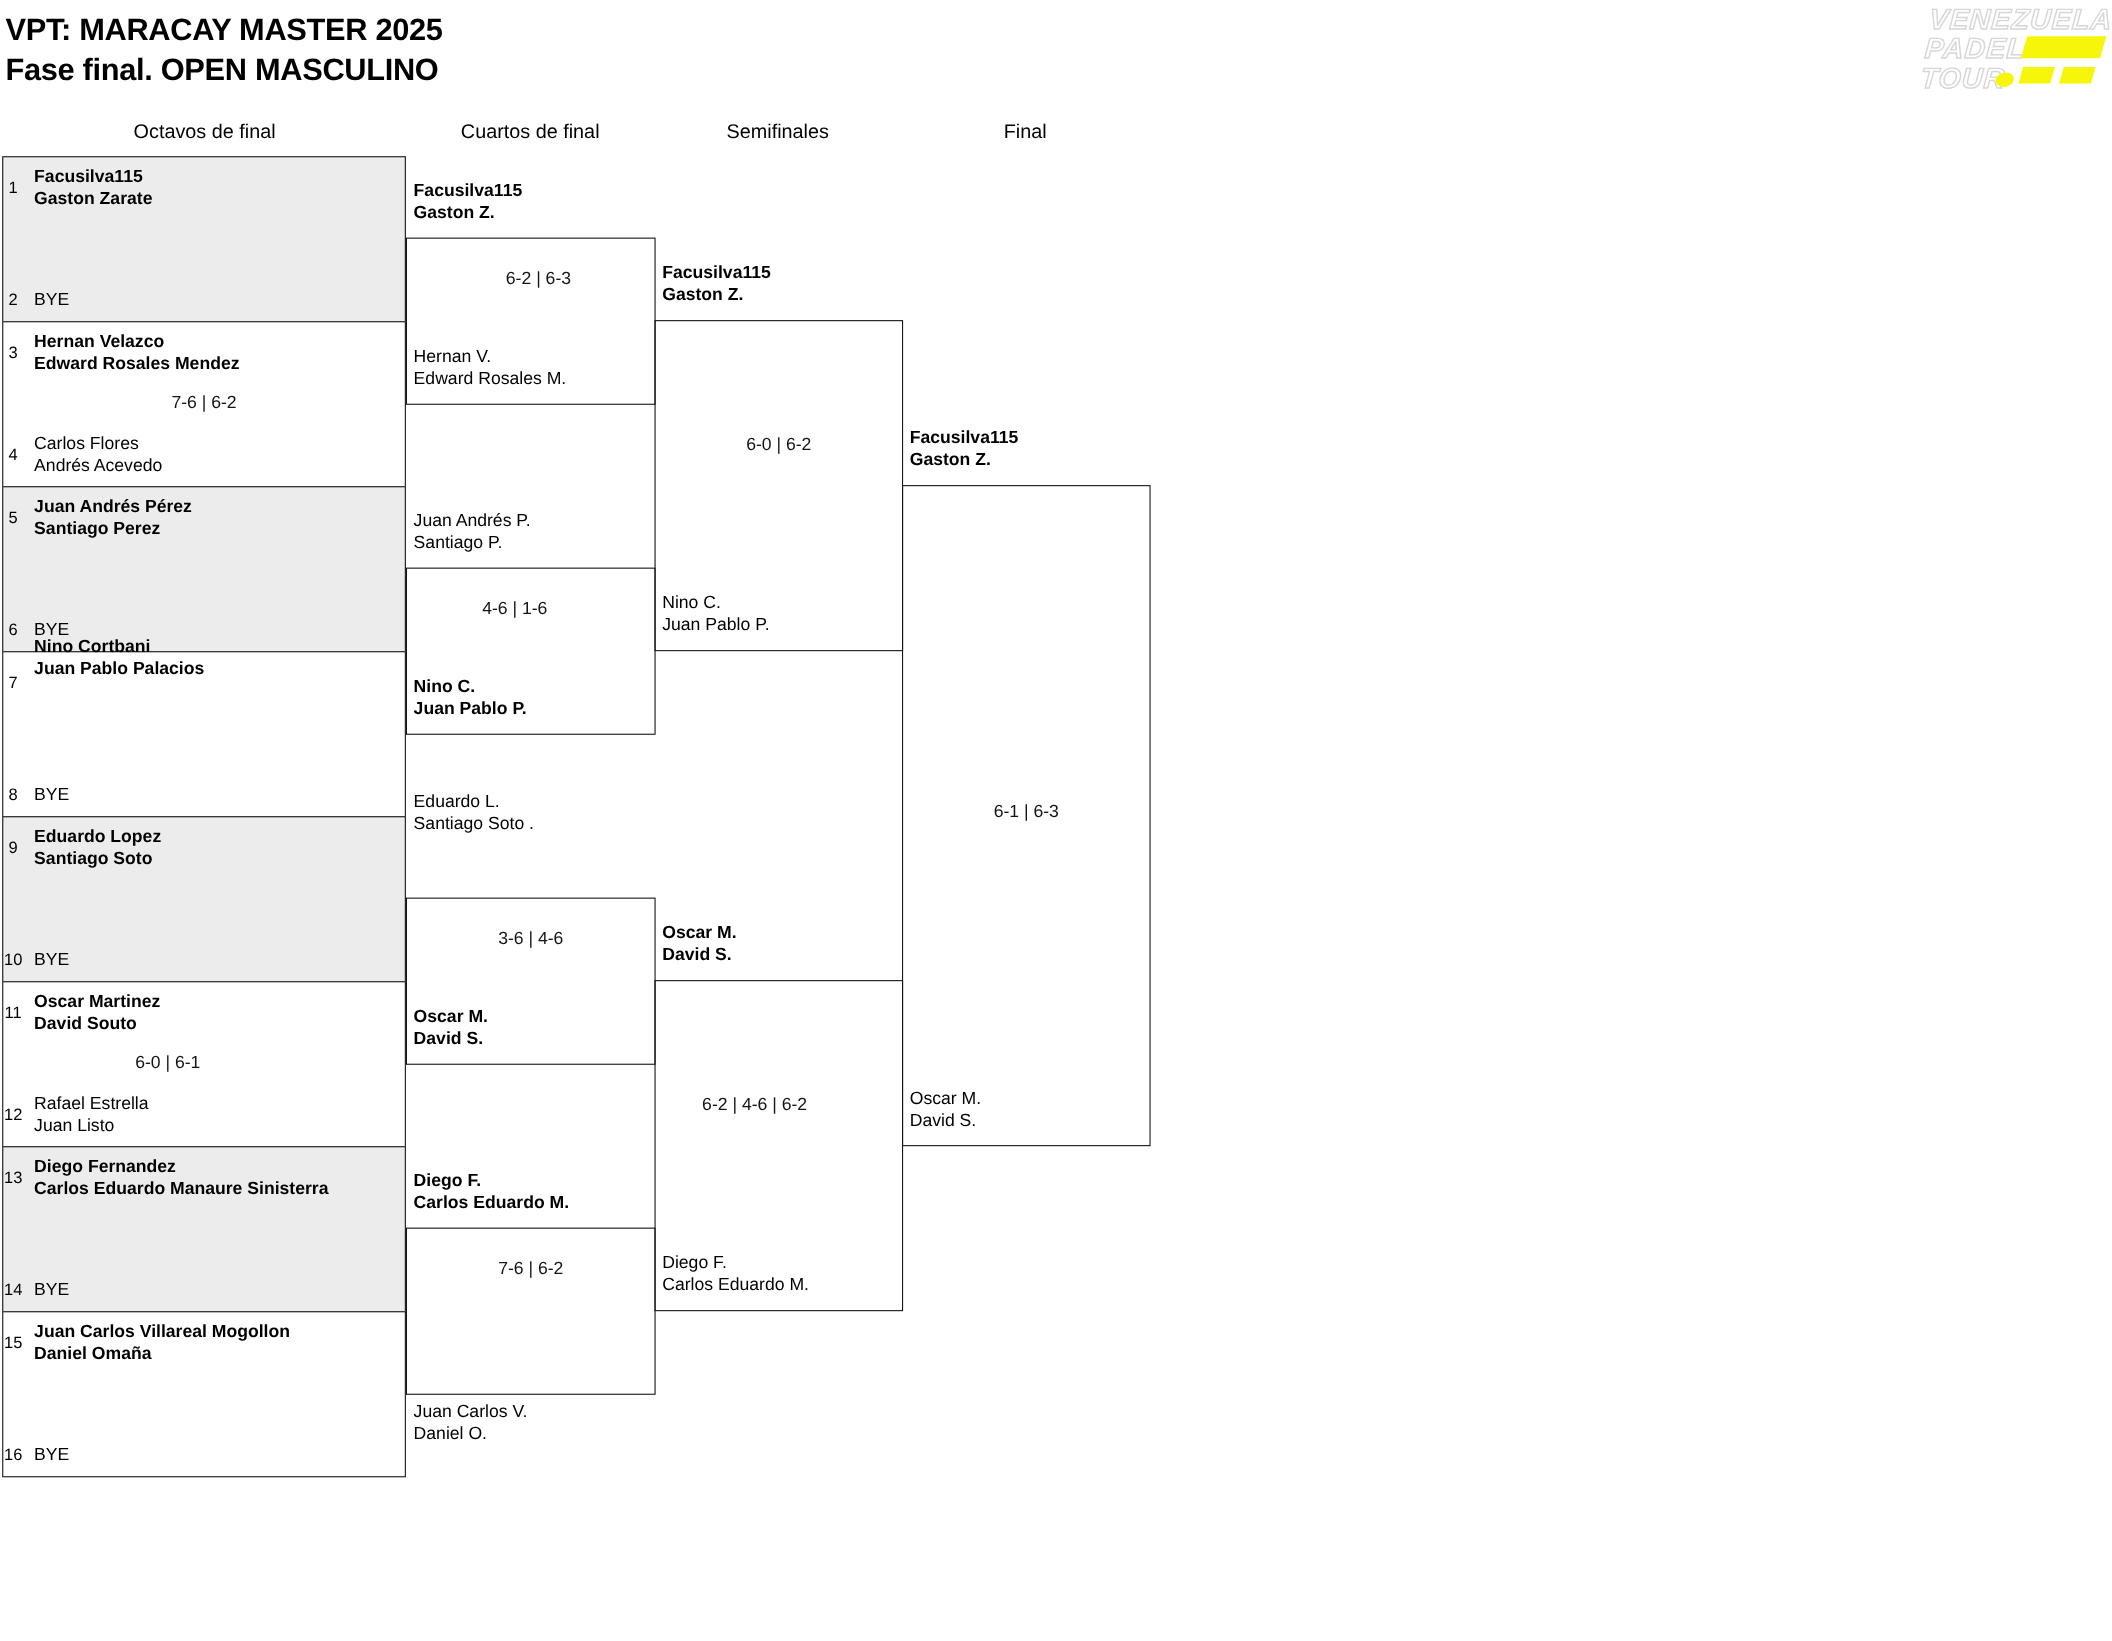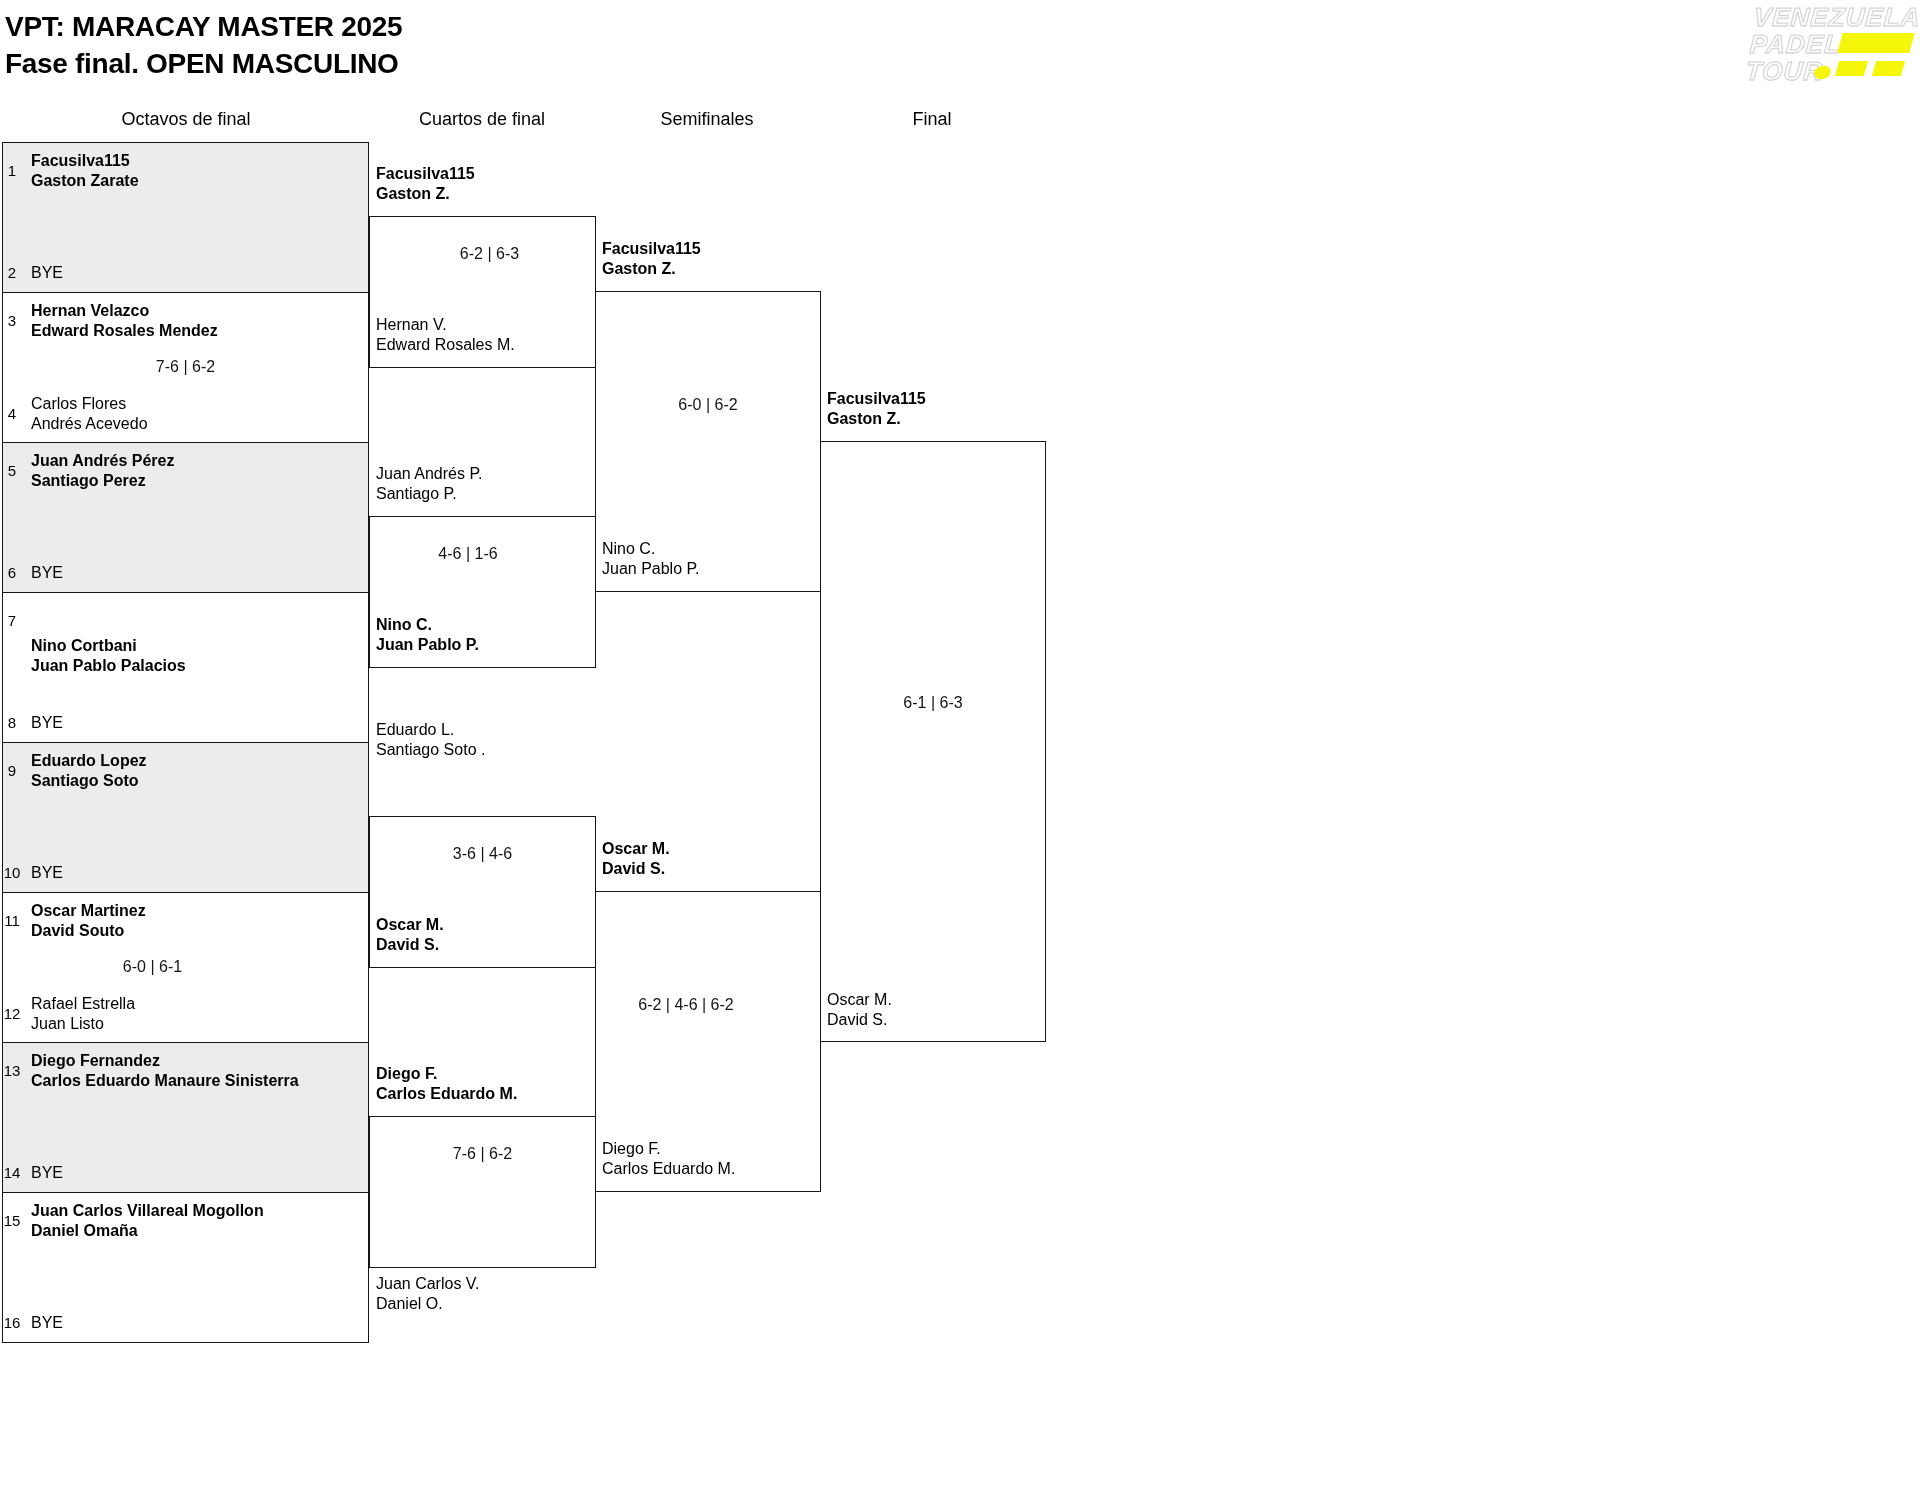"Nino Cortbani" div.abs { top: 636px -> 579px }
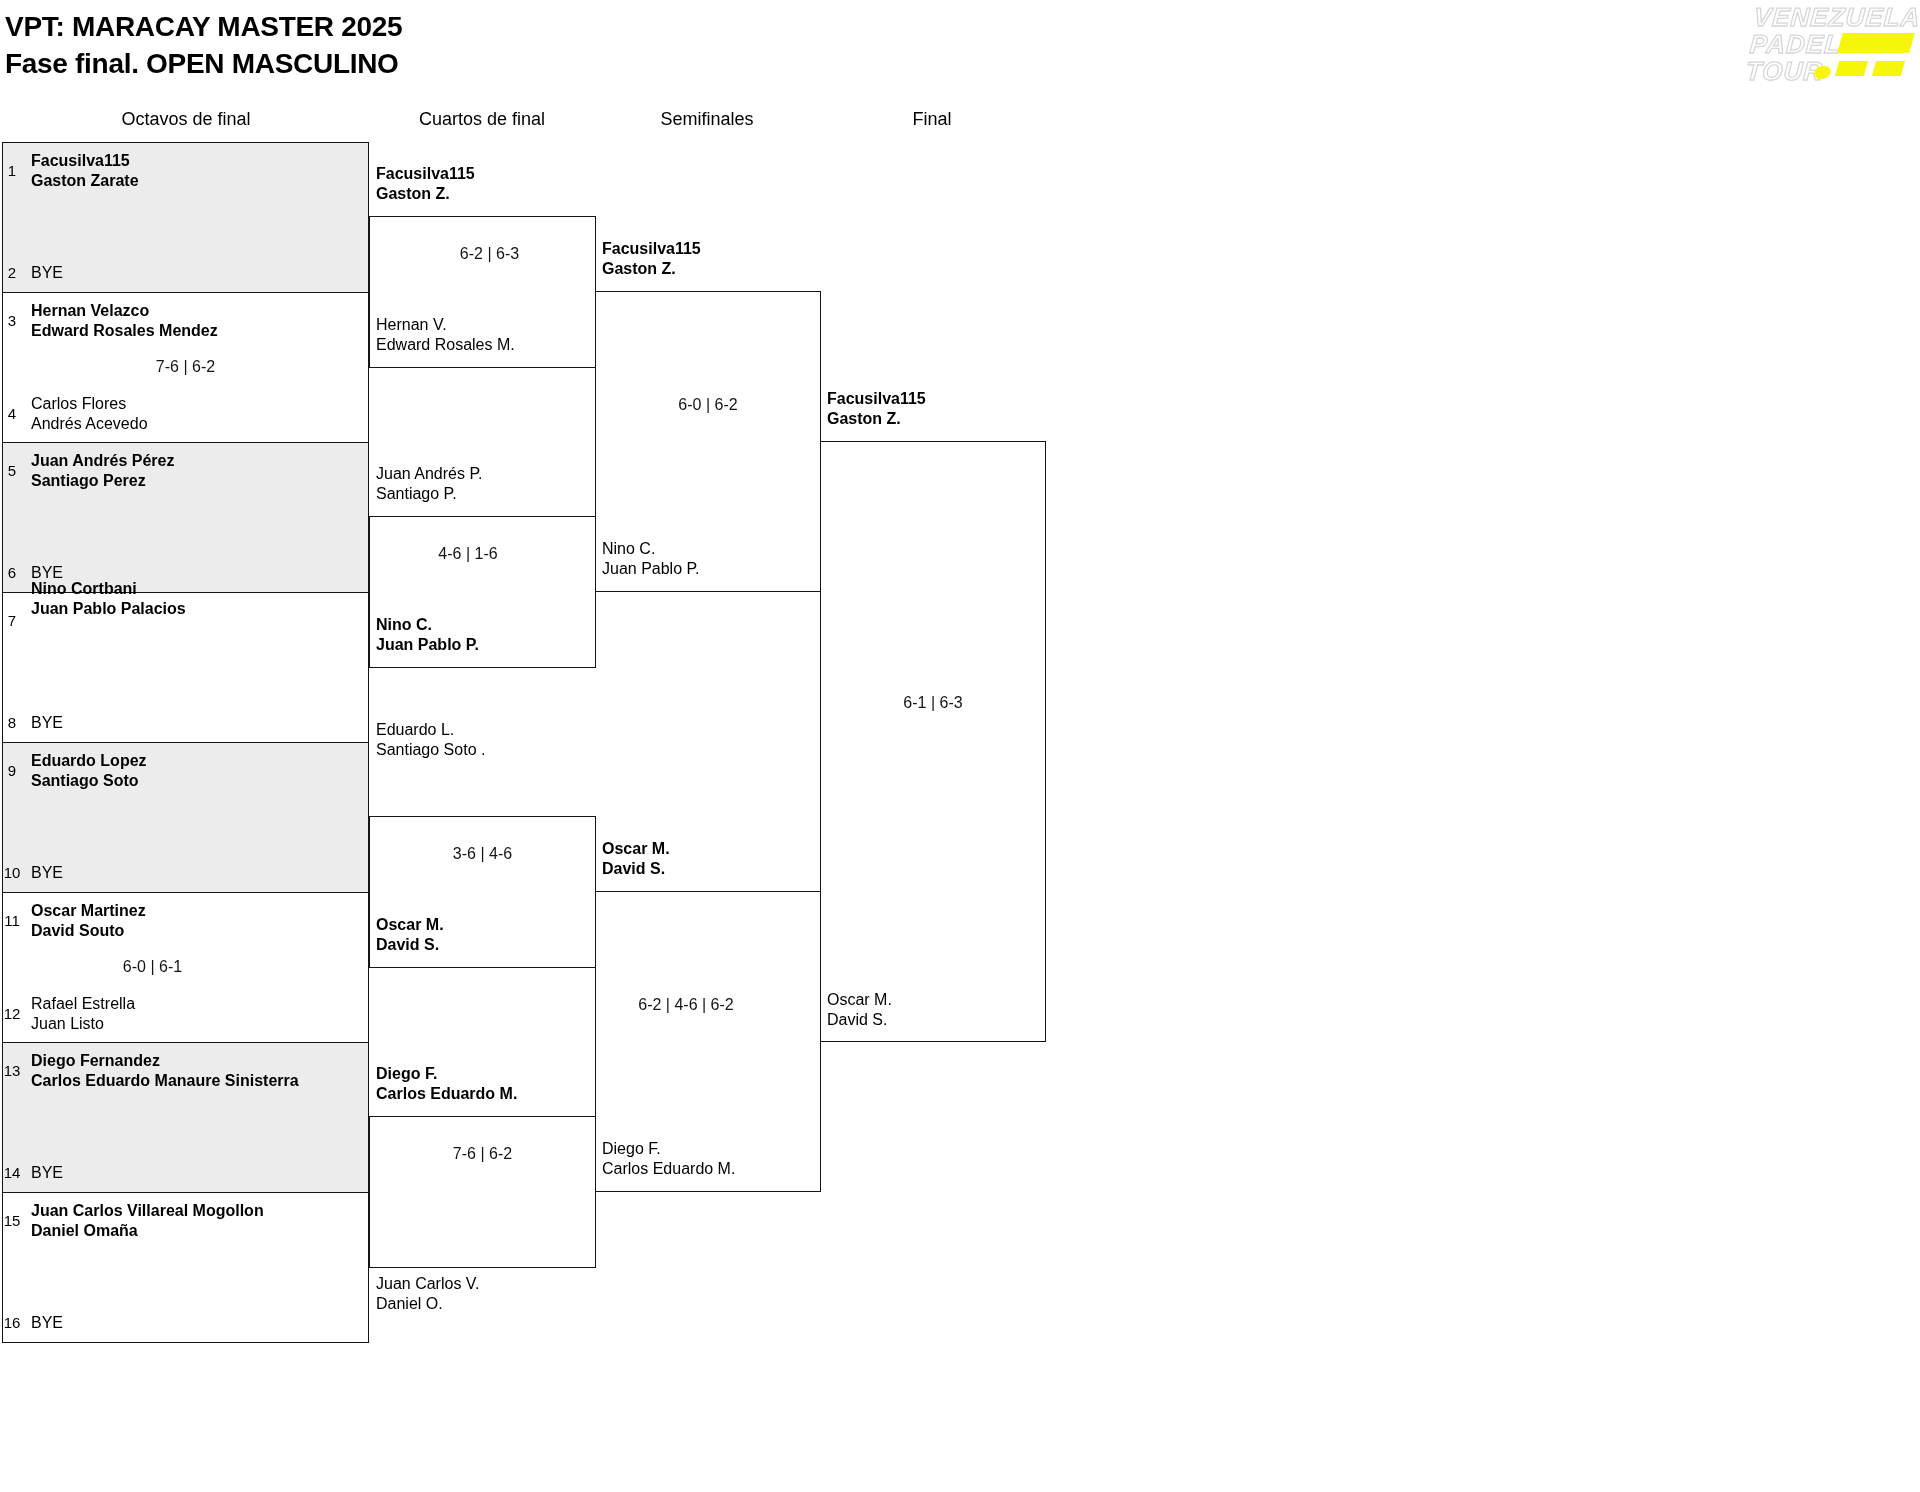"6-1 | 6-3" div.abs { top: 693px -> 729px }
